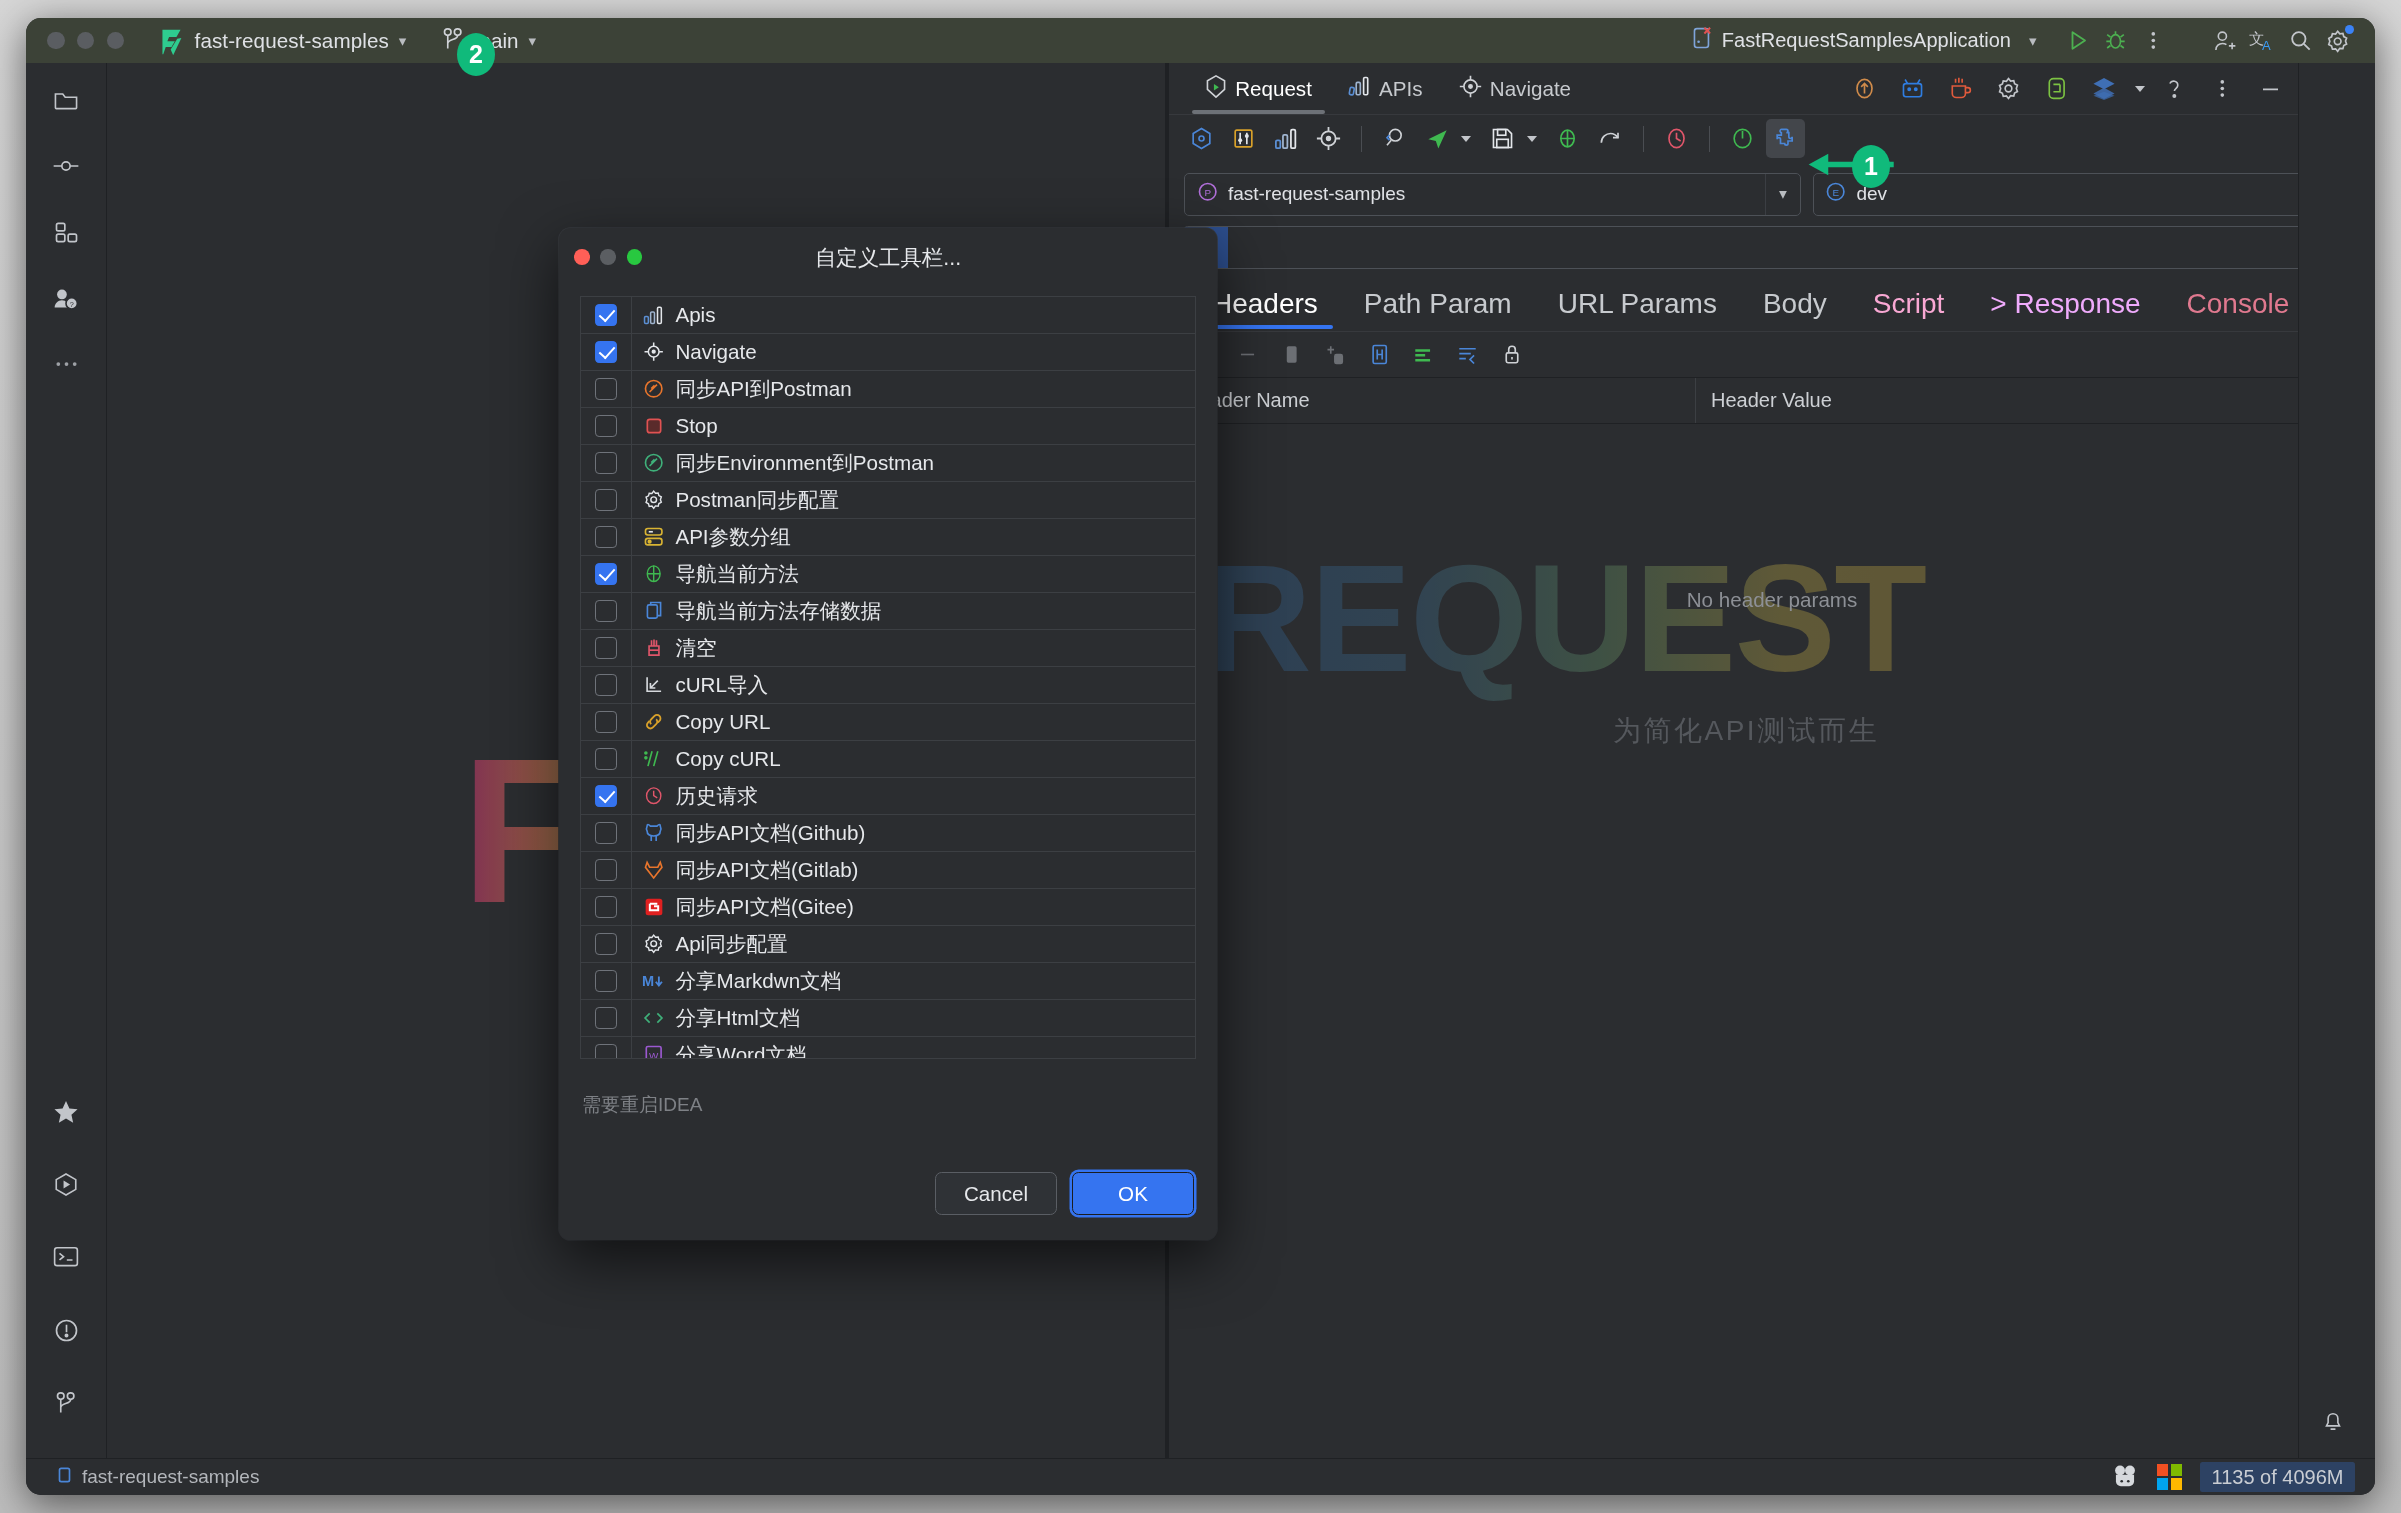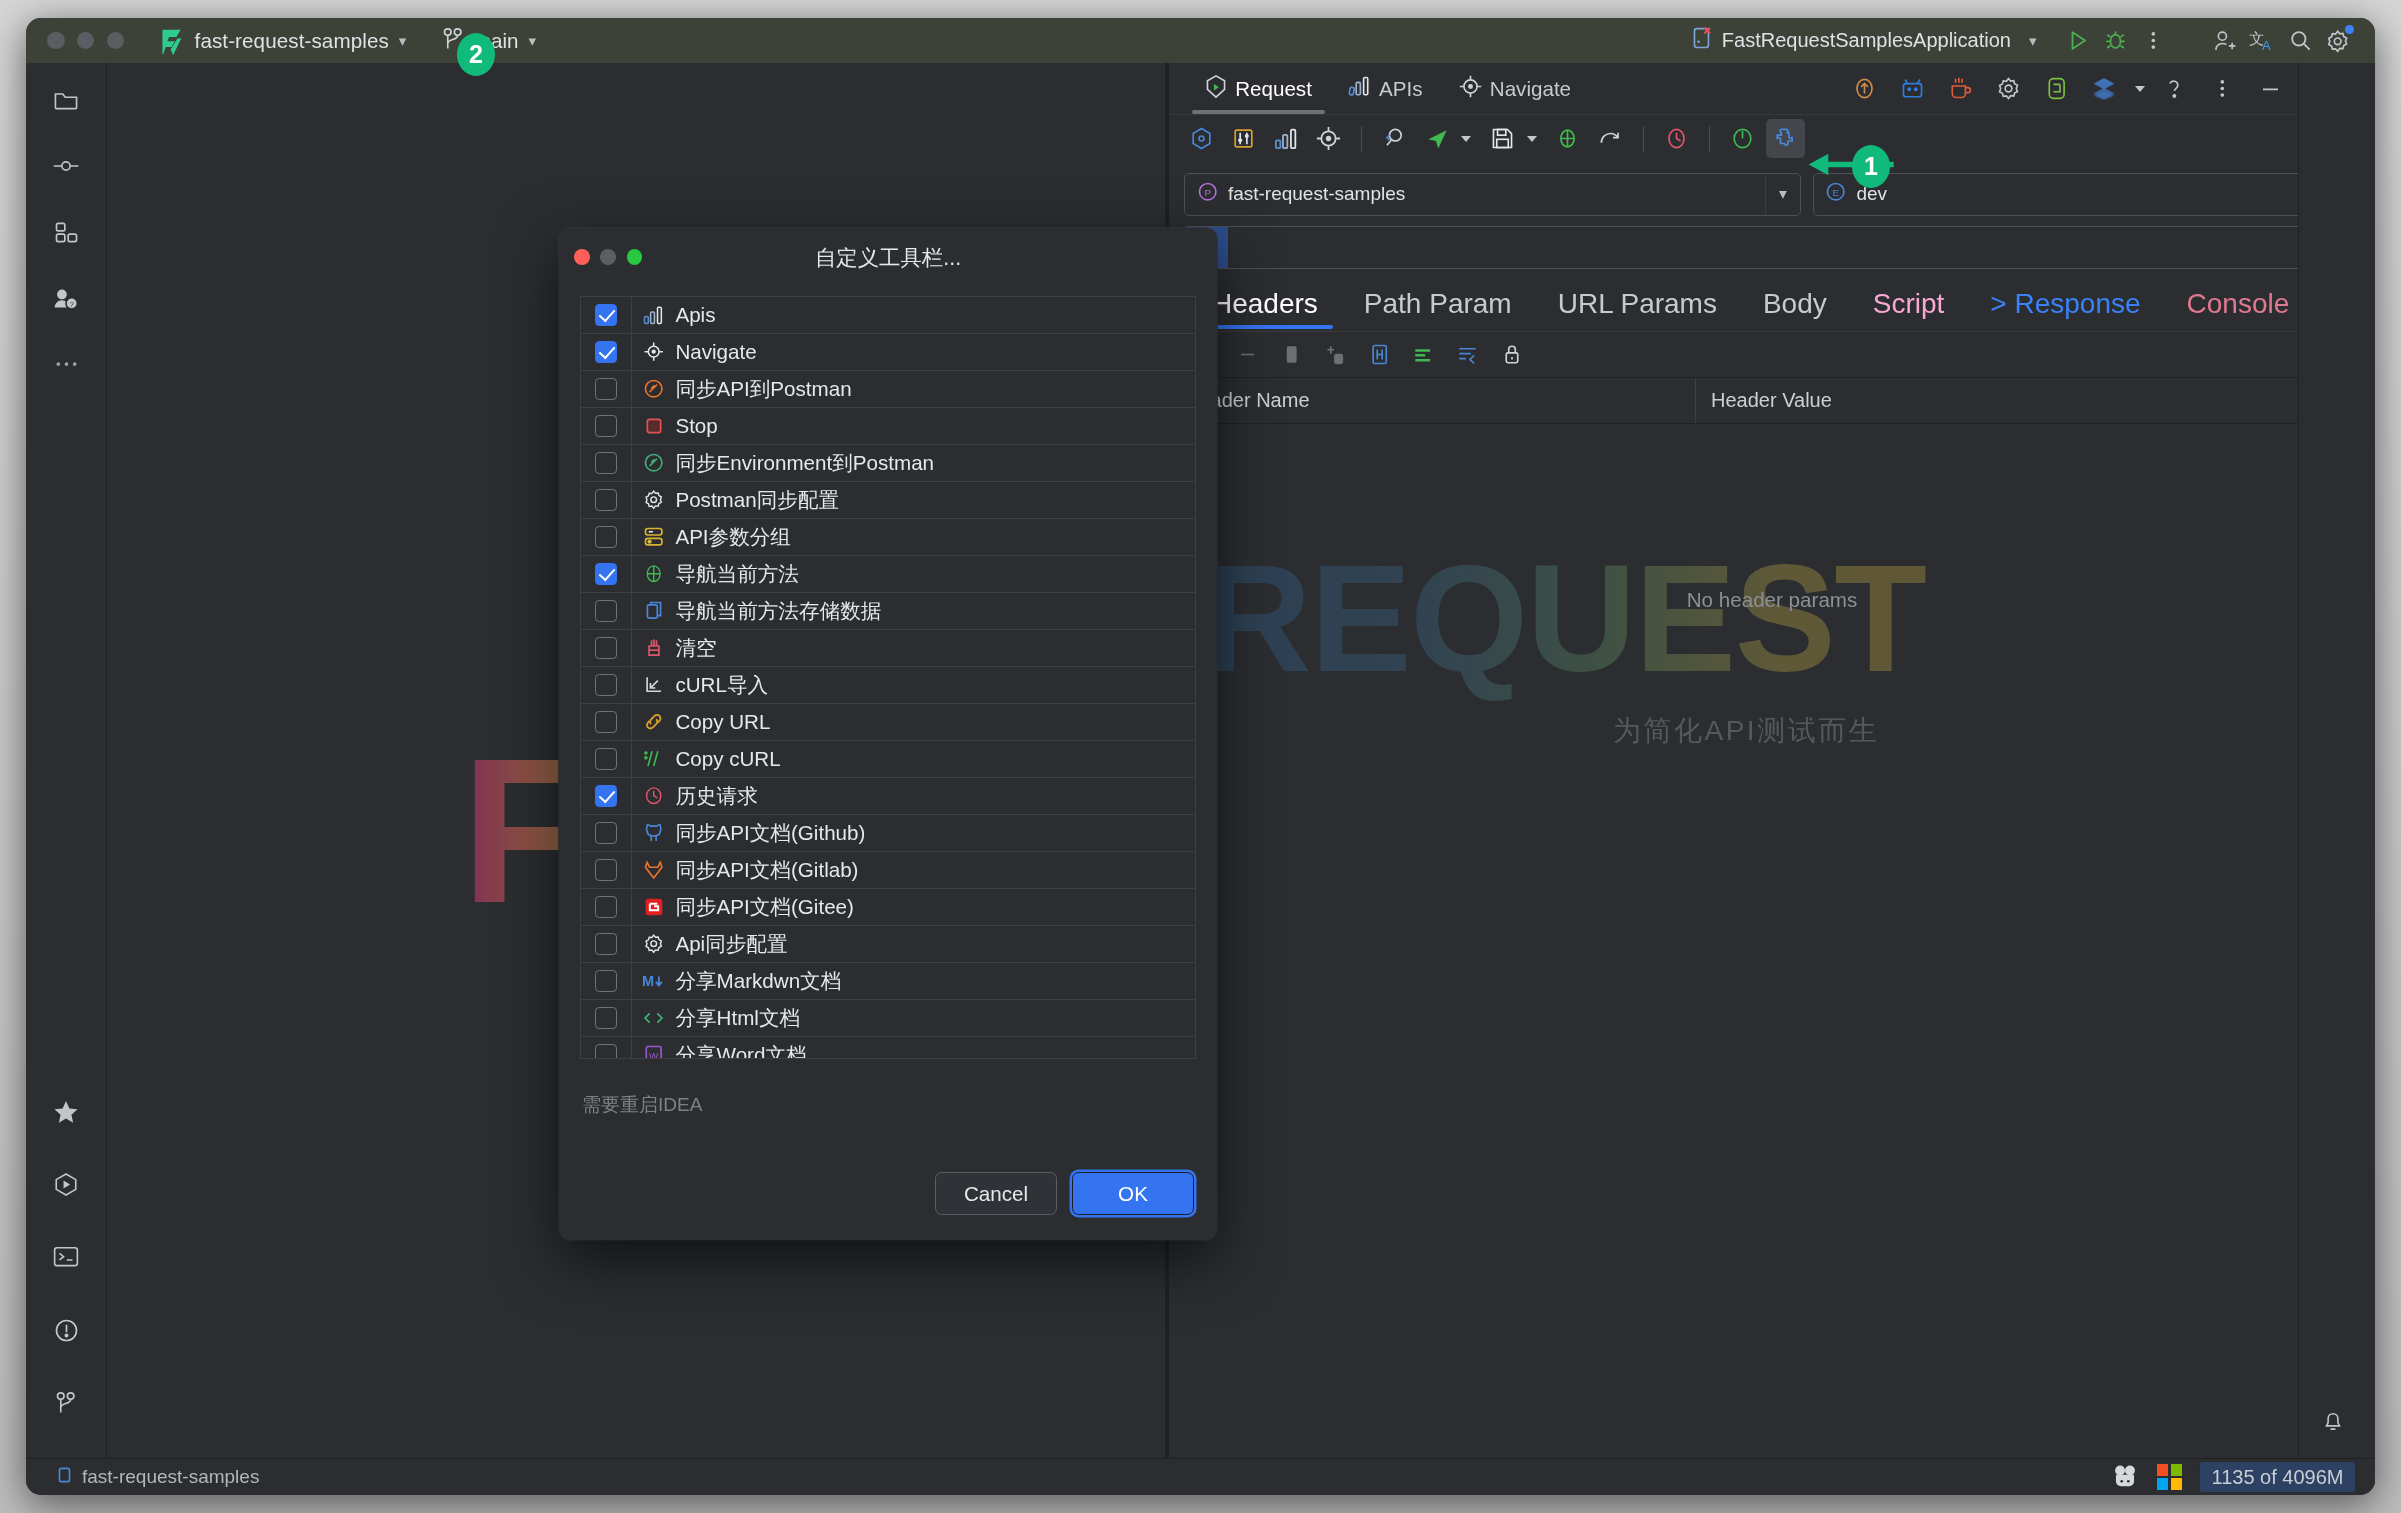"> Response" div.req-tab { color: #3b82f6 -> #f0abfc }
